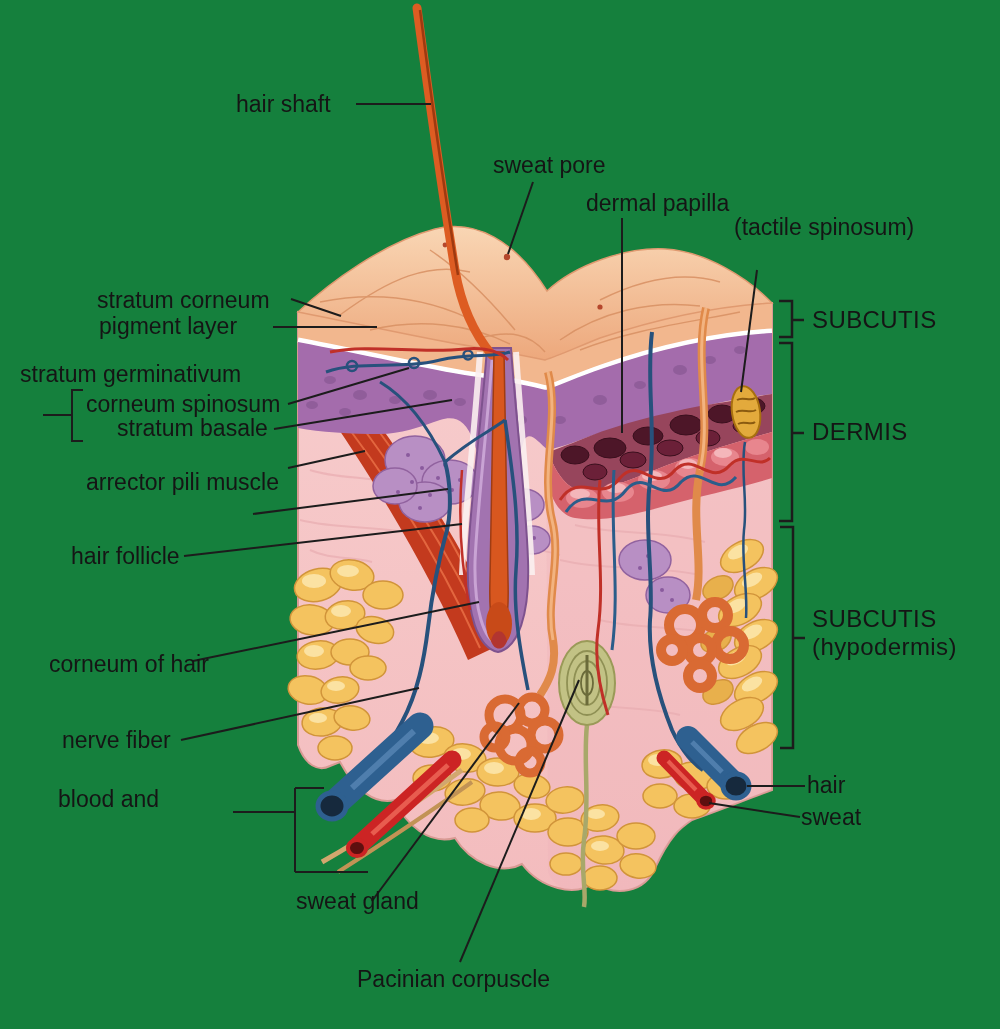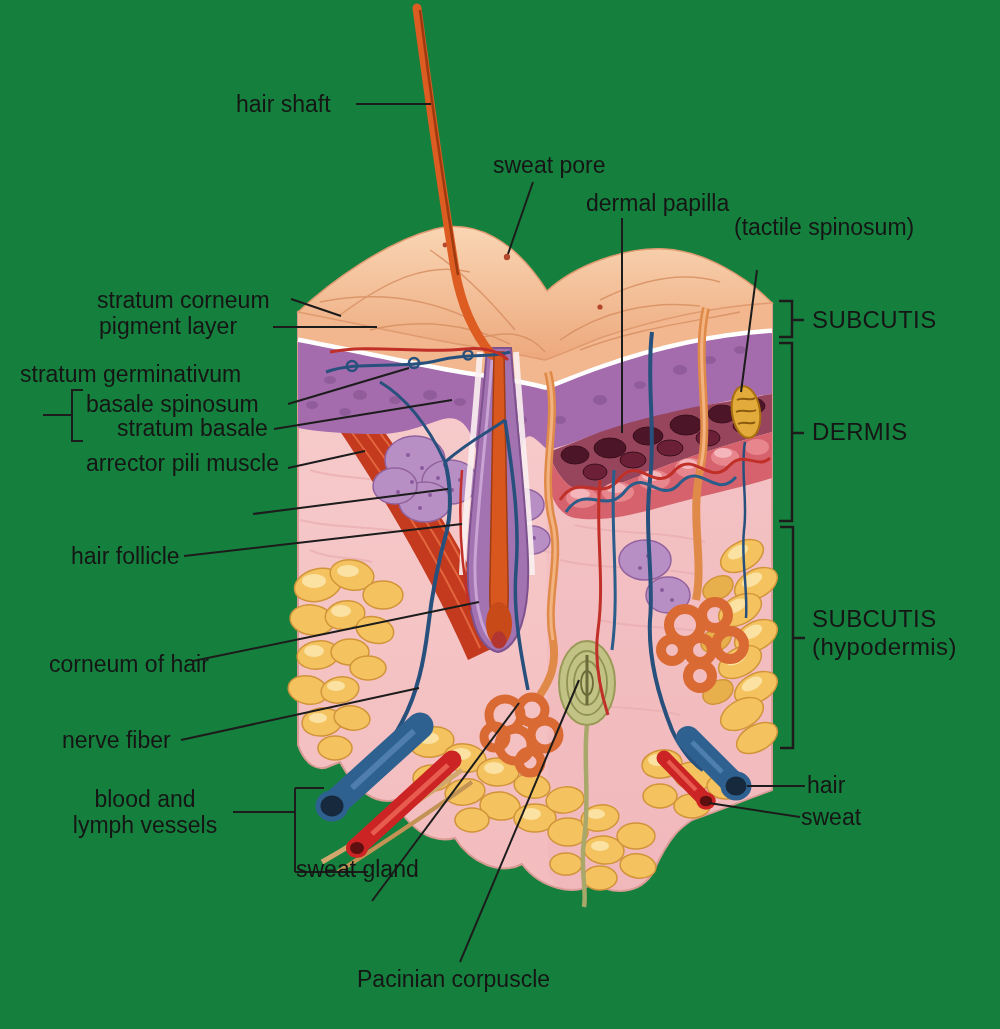"basale spinosum" div.label { text: basale -> corneum }
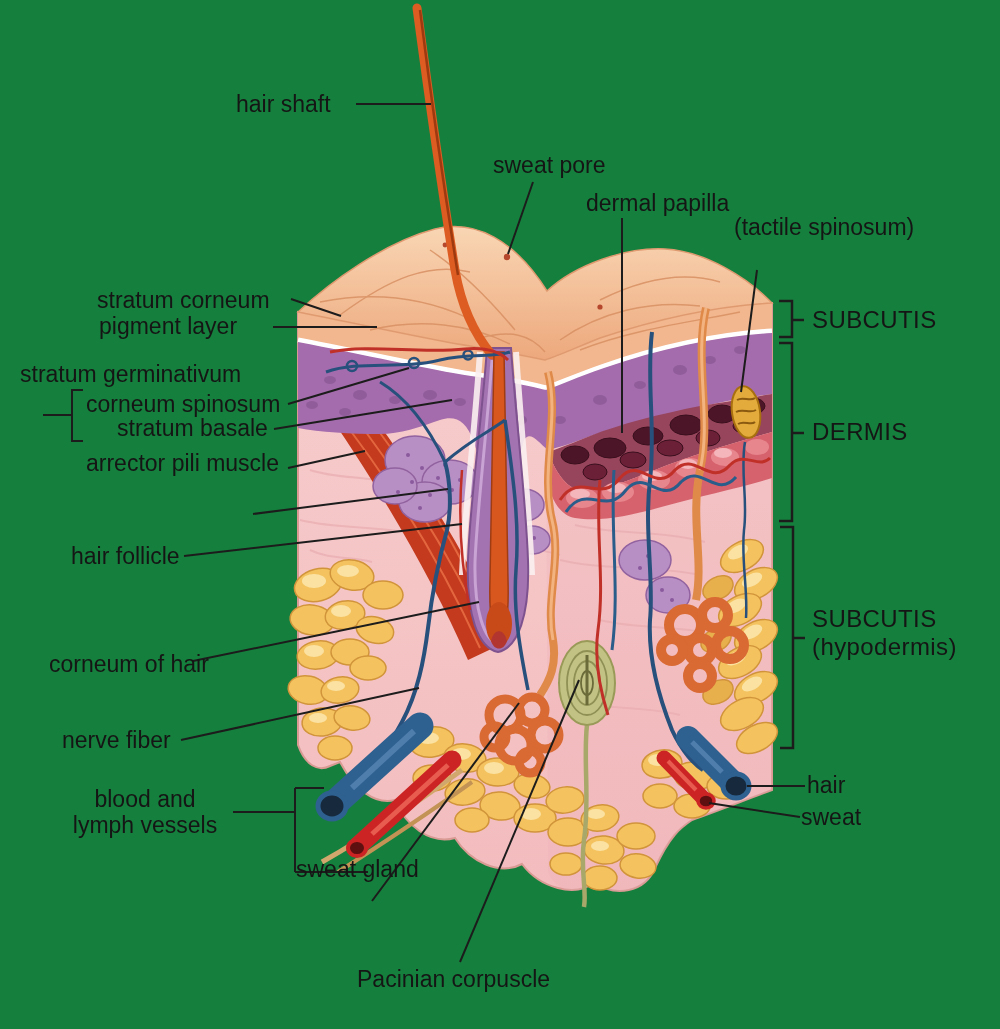"arrector pili muscle" div.label { top: 450px -> 469px }
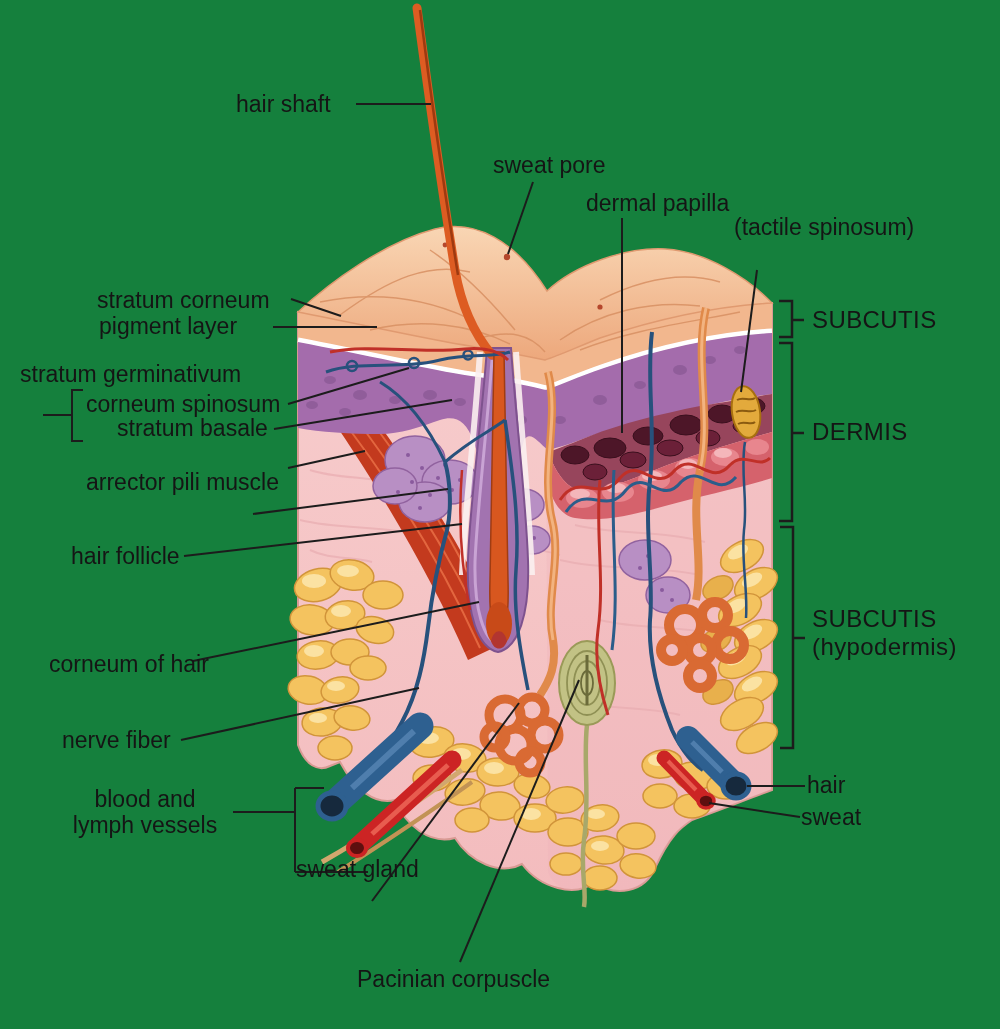"blood and" .label.center { text-align: center -> none }
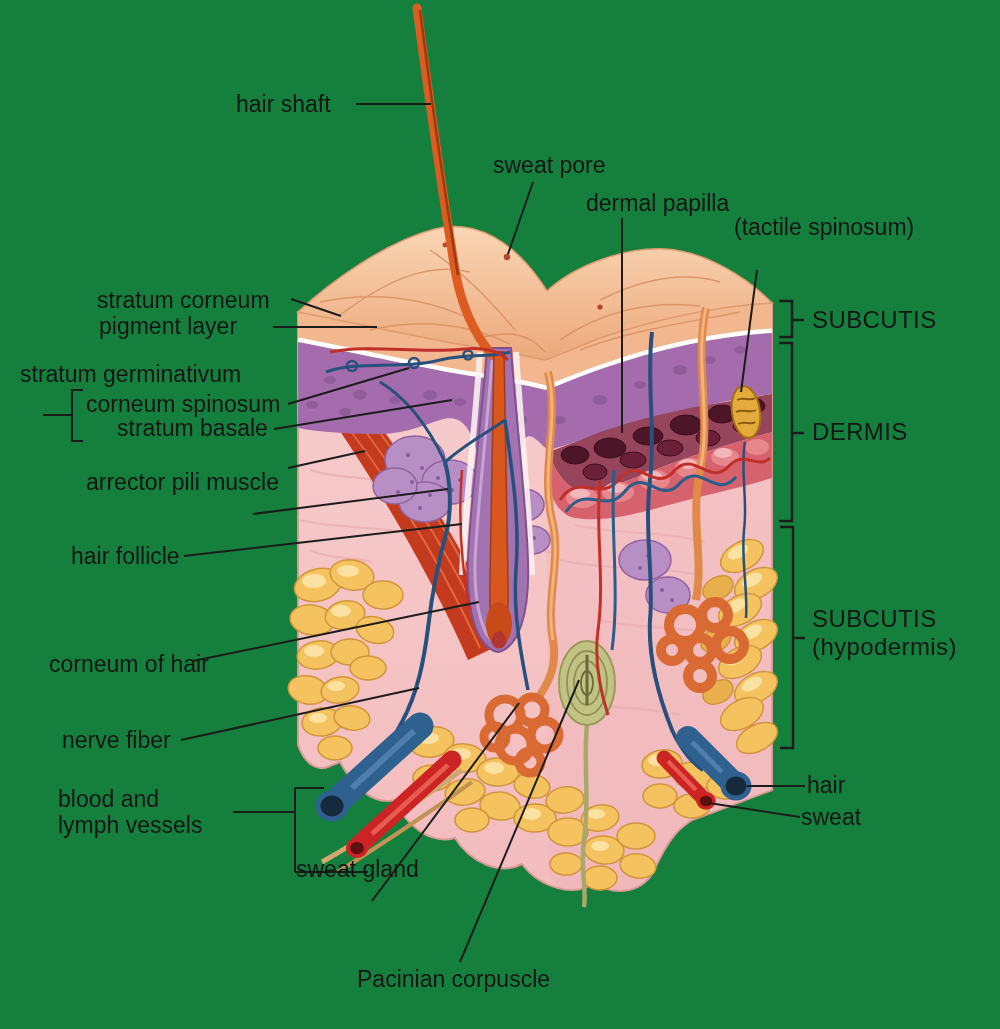"lymph vessels" div { html: <div>lymph vessels</div> -> none }
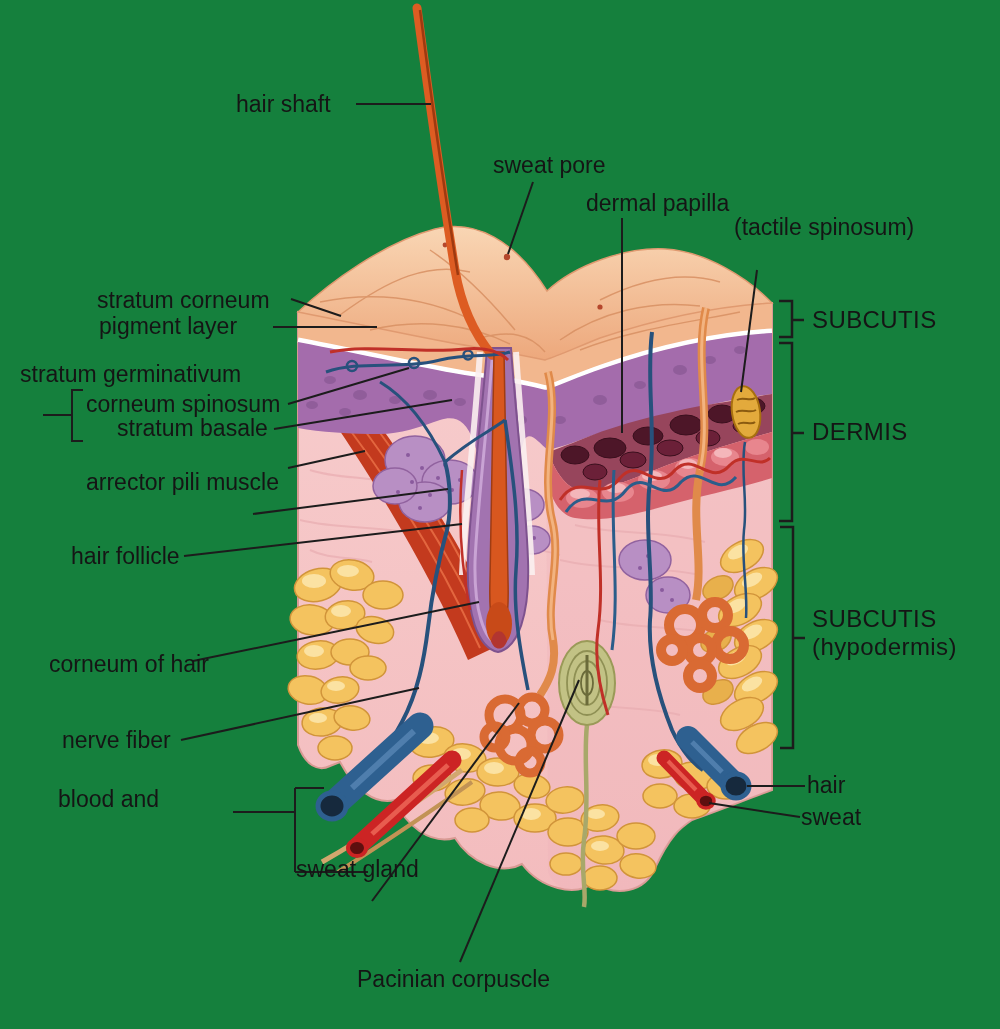"sweat gland" div.label { top: 856px -> 888px }
